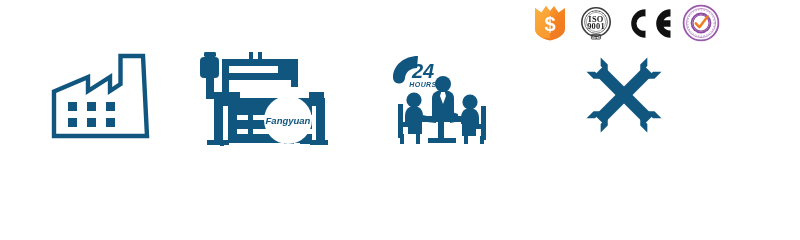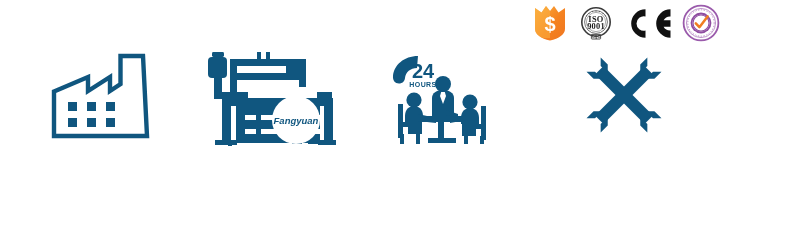"24" #feature-service { font-style: none -> italic }
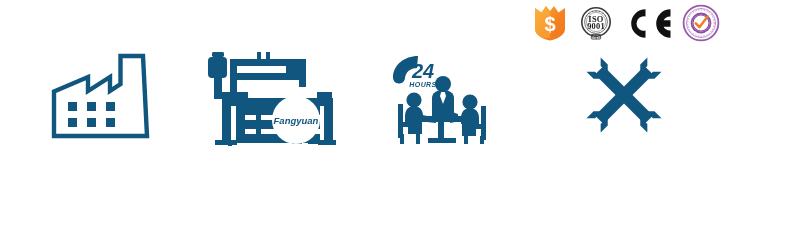"Fangyuan" #feature-machine { left: 200px -> 192px }
